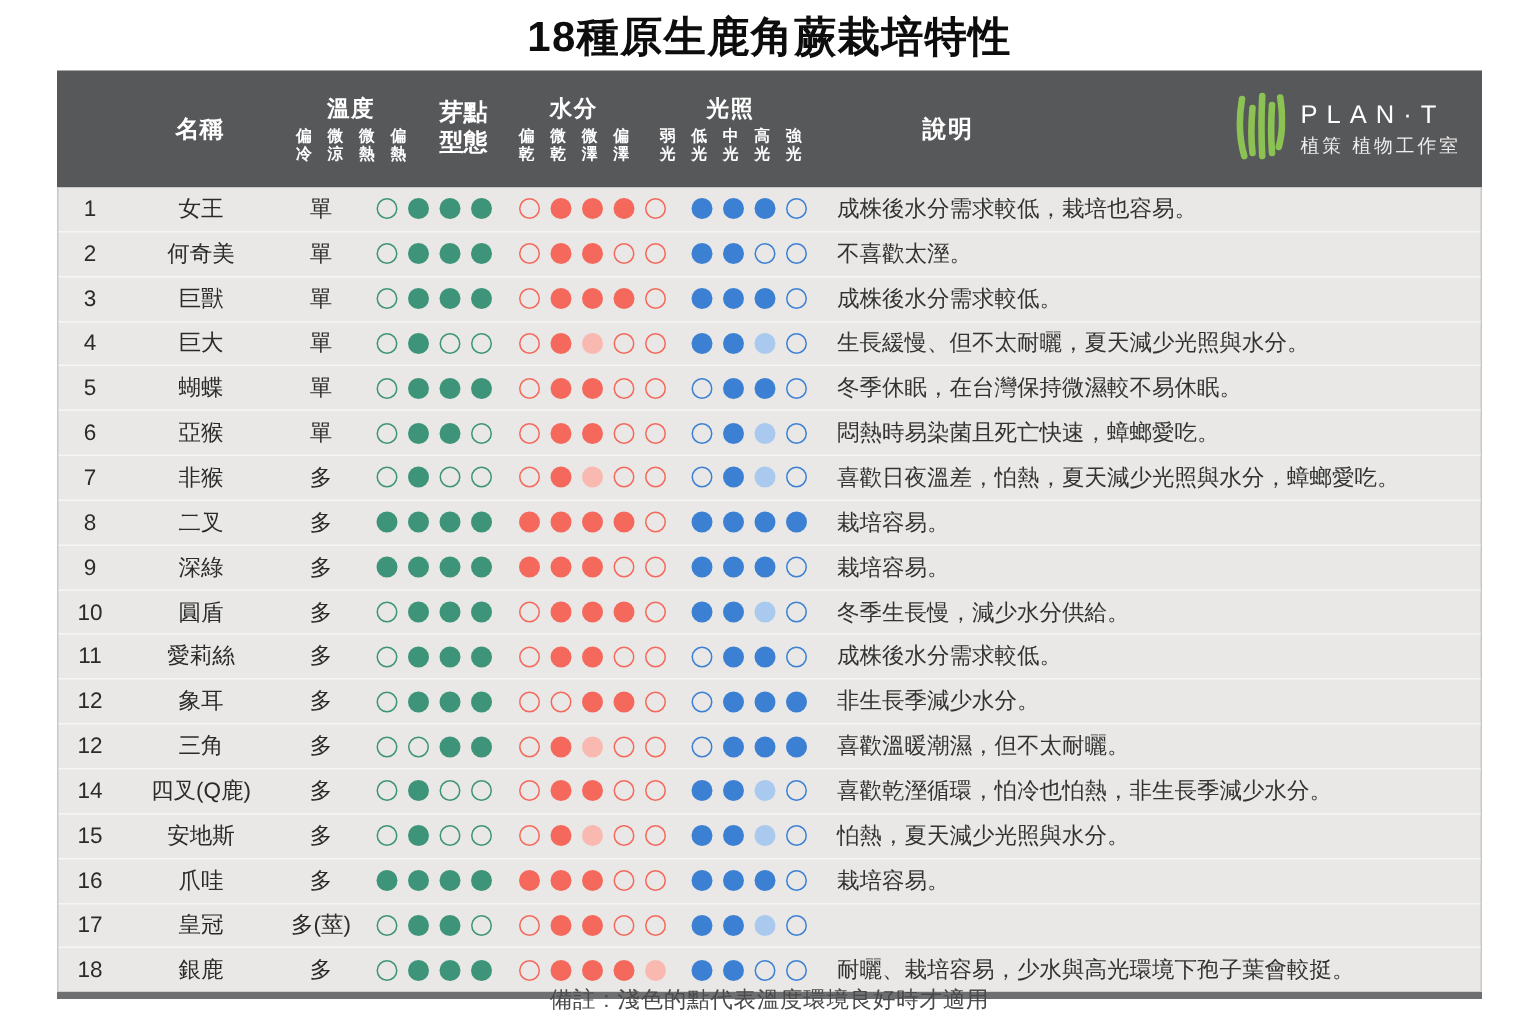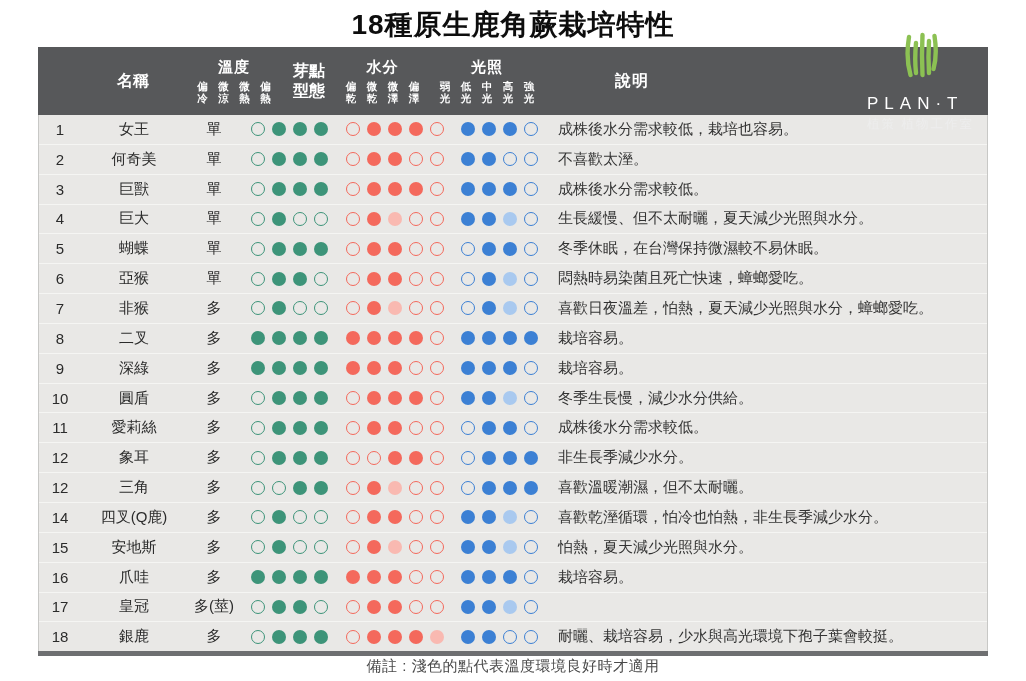"名稱" .thead { height: 68px -> 78px }
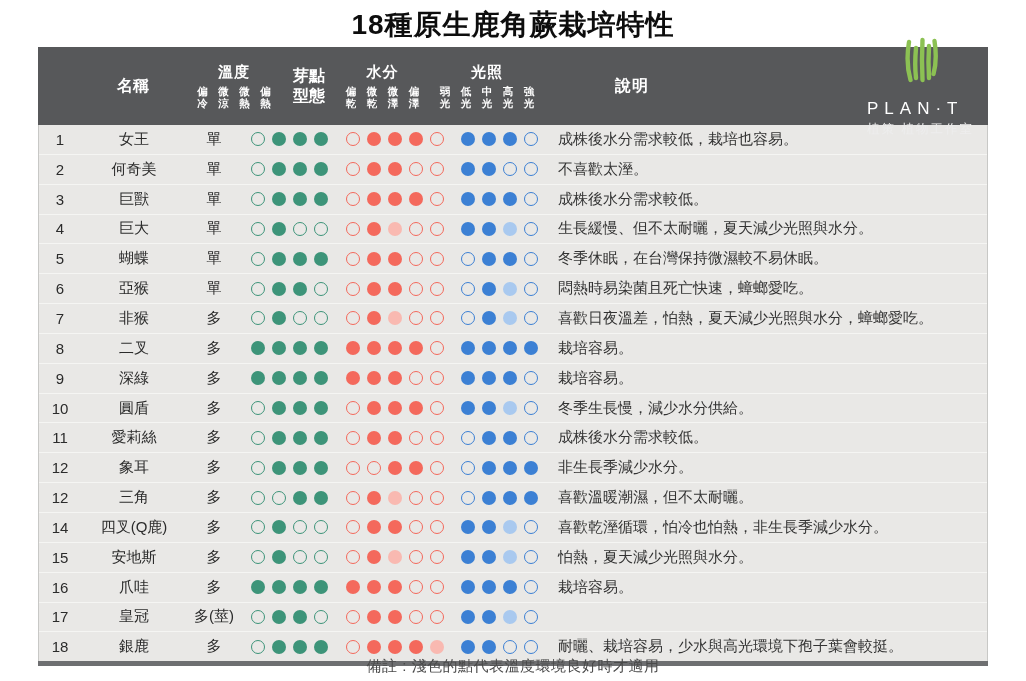"PLAN·T" .logo { flex-direction: column -> none }
